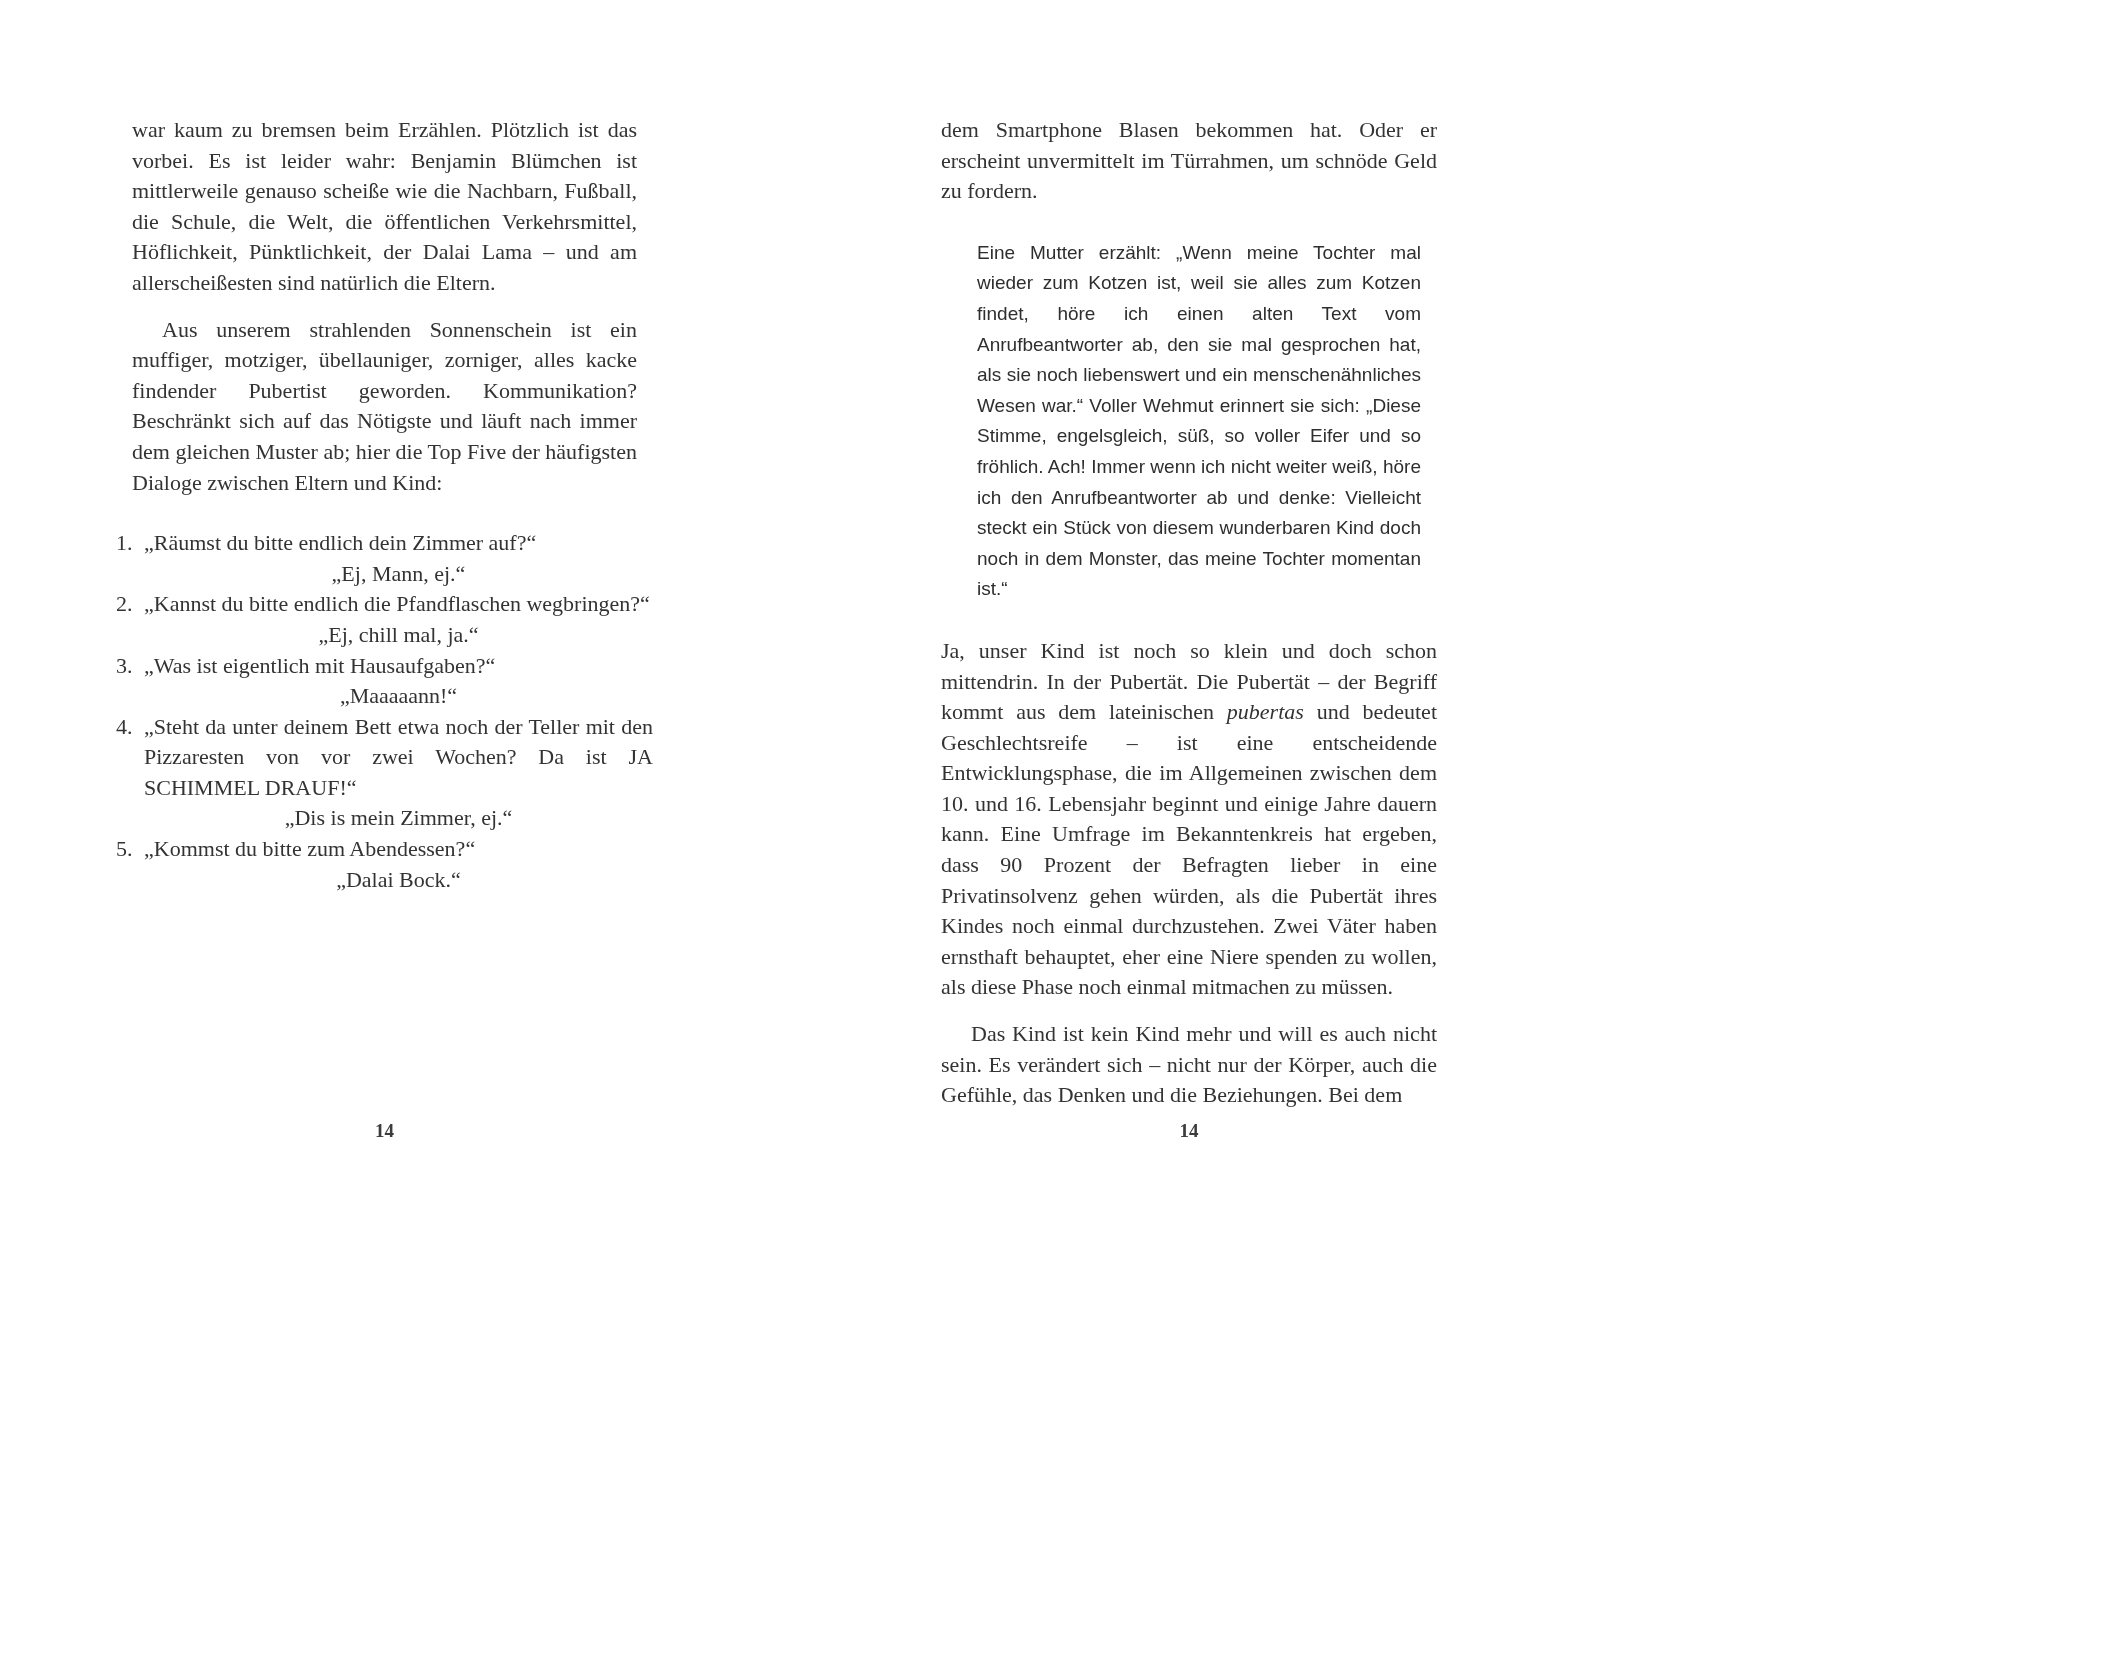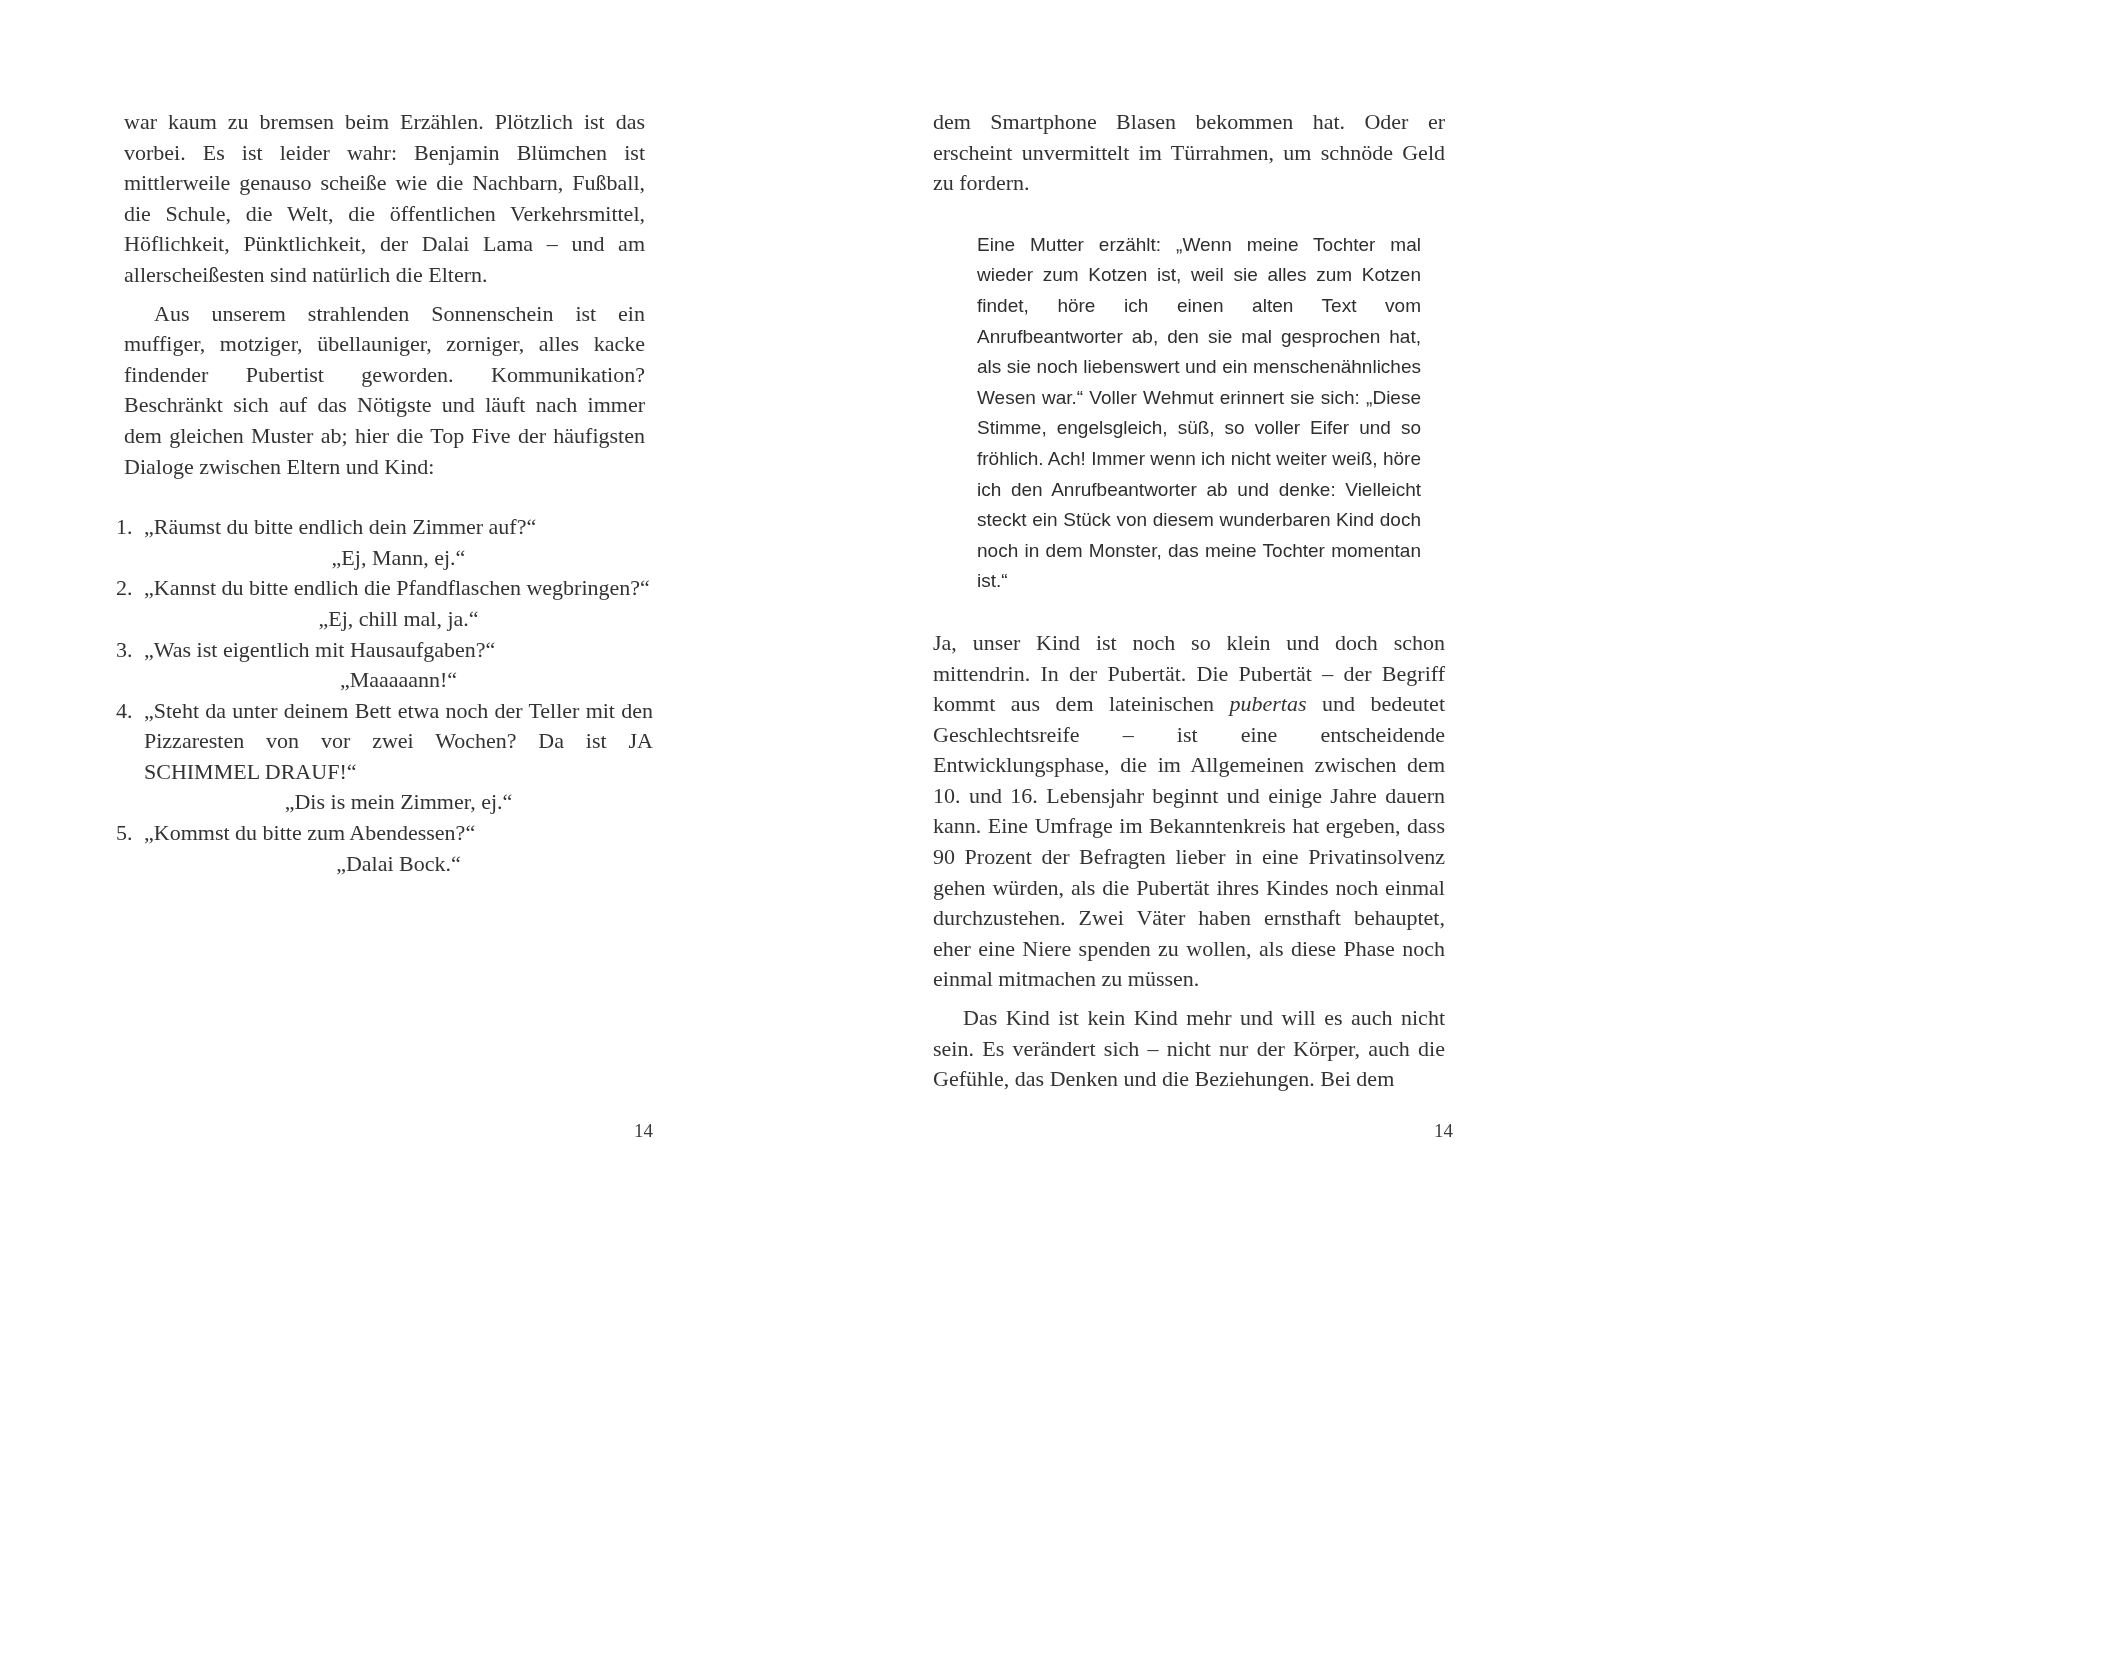"war kaum zu bremsen beim" .para { margin: 8px -> 16px }
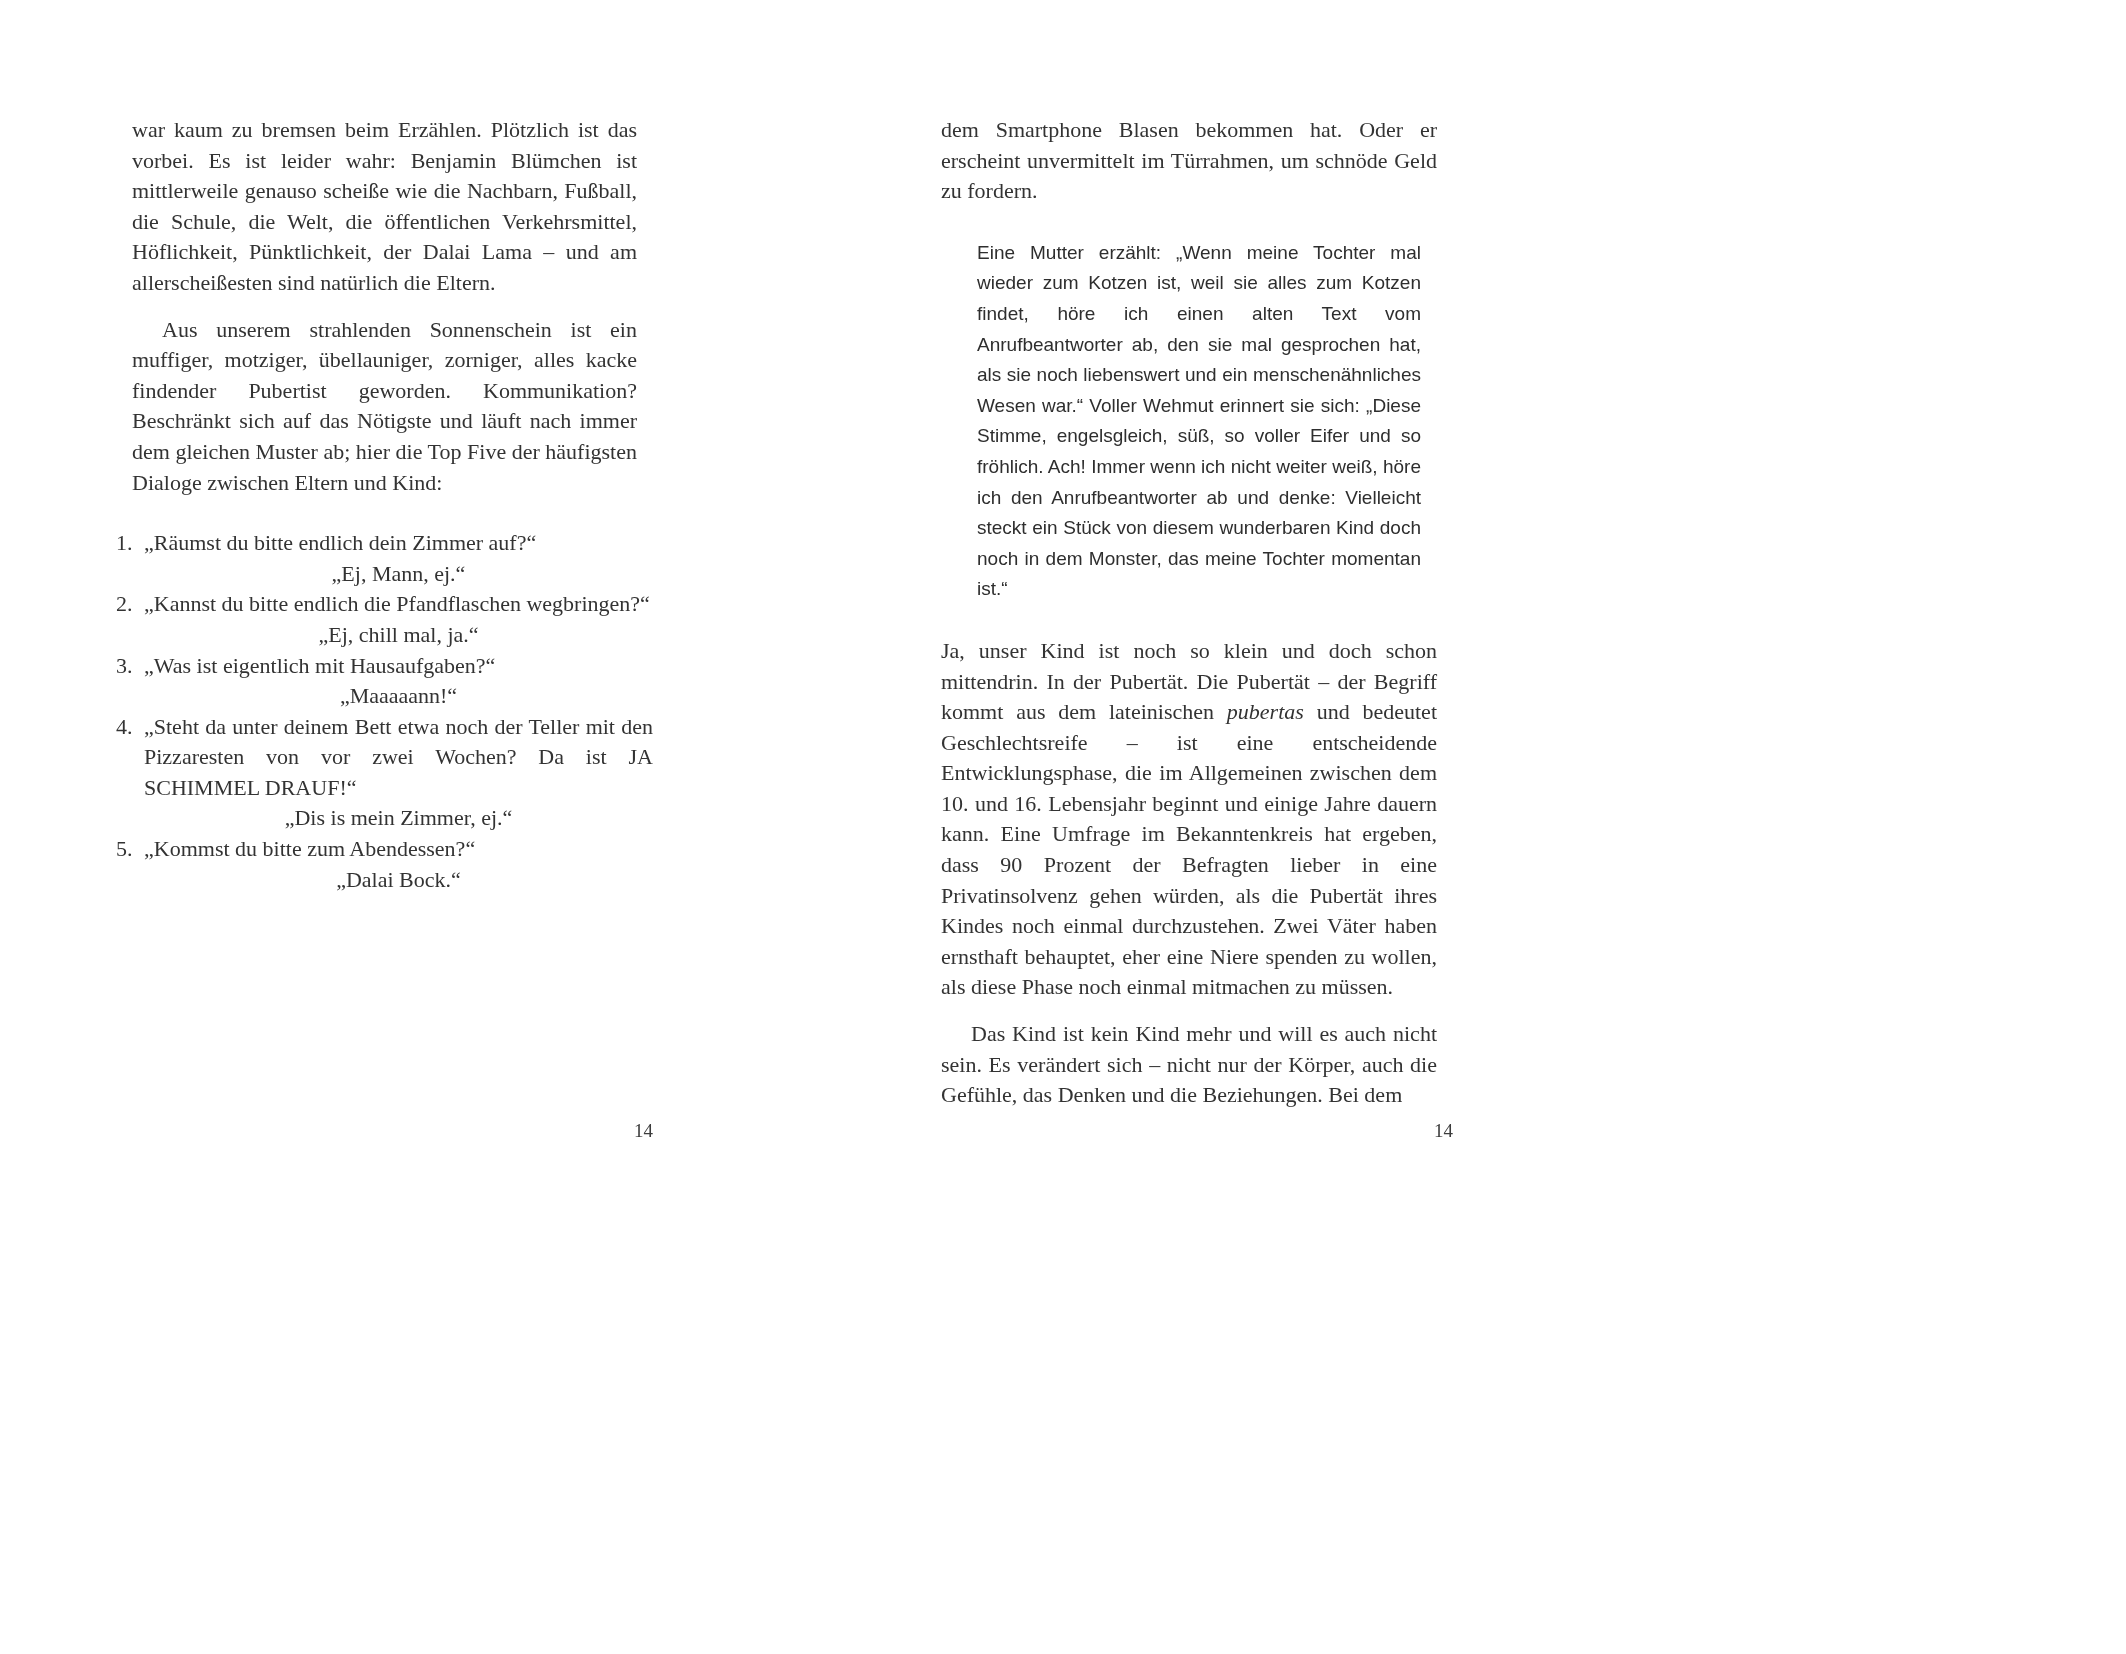"14" .page-number { font-weight: none -> bold; text-align: right -> center }
